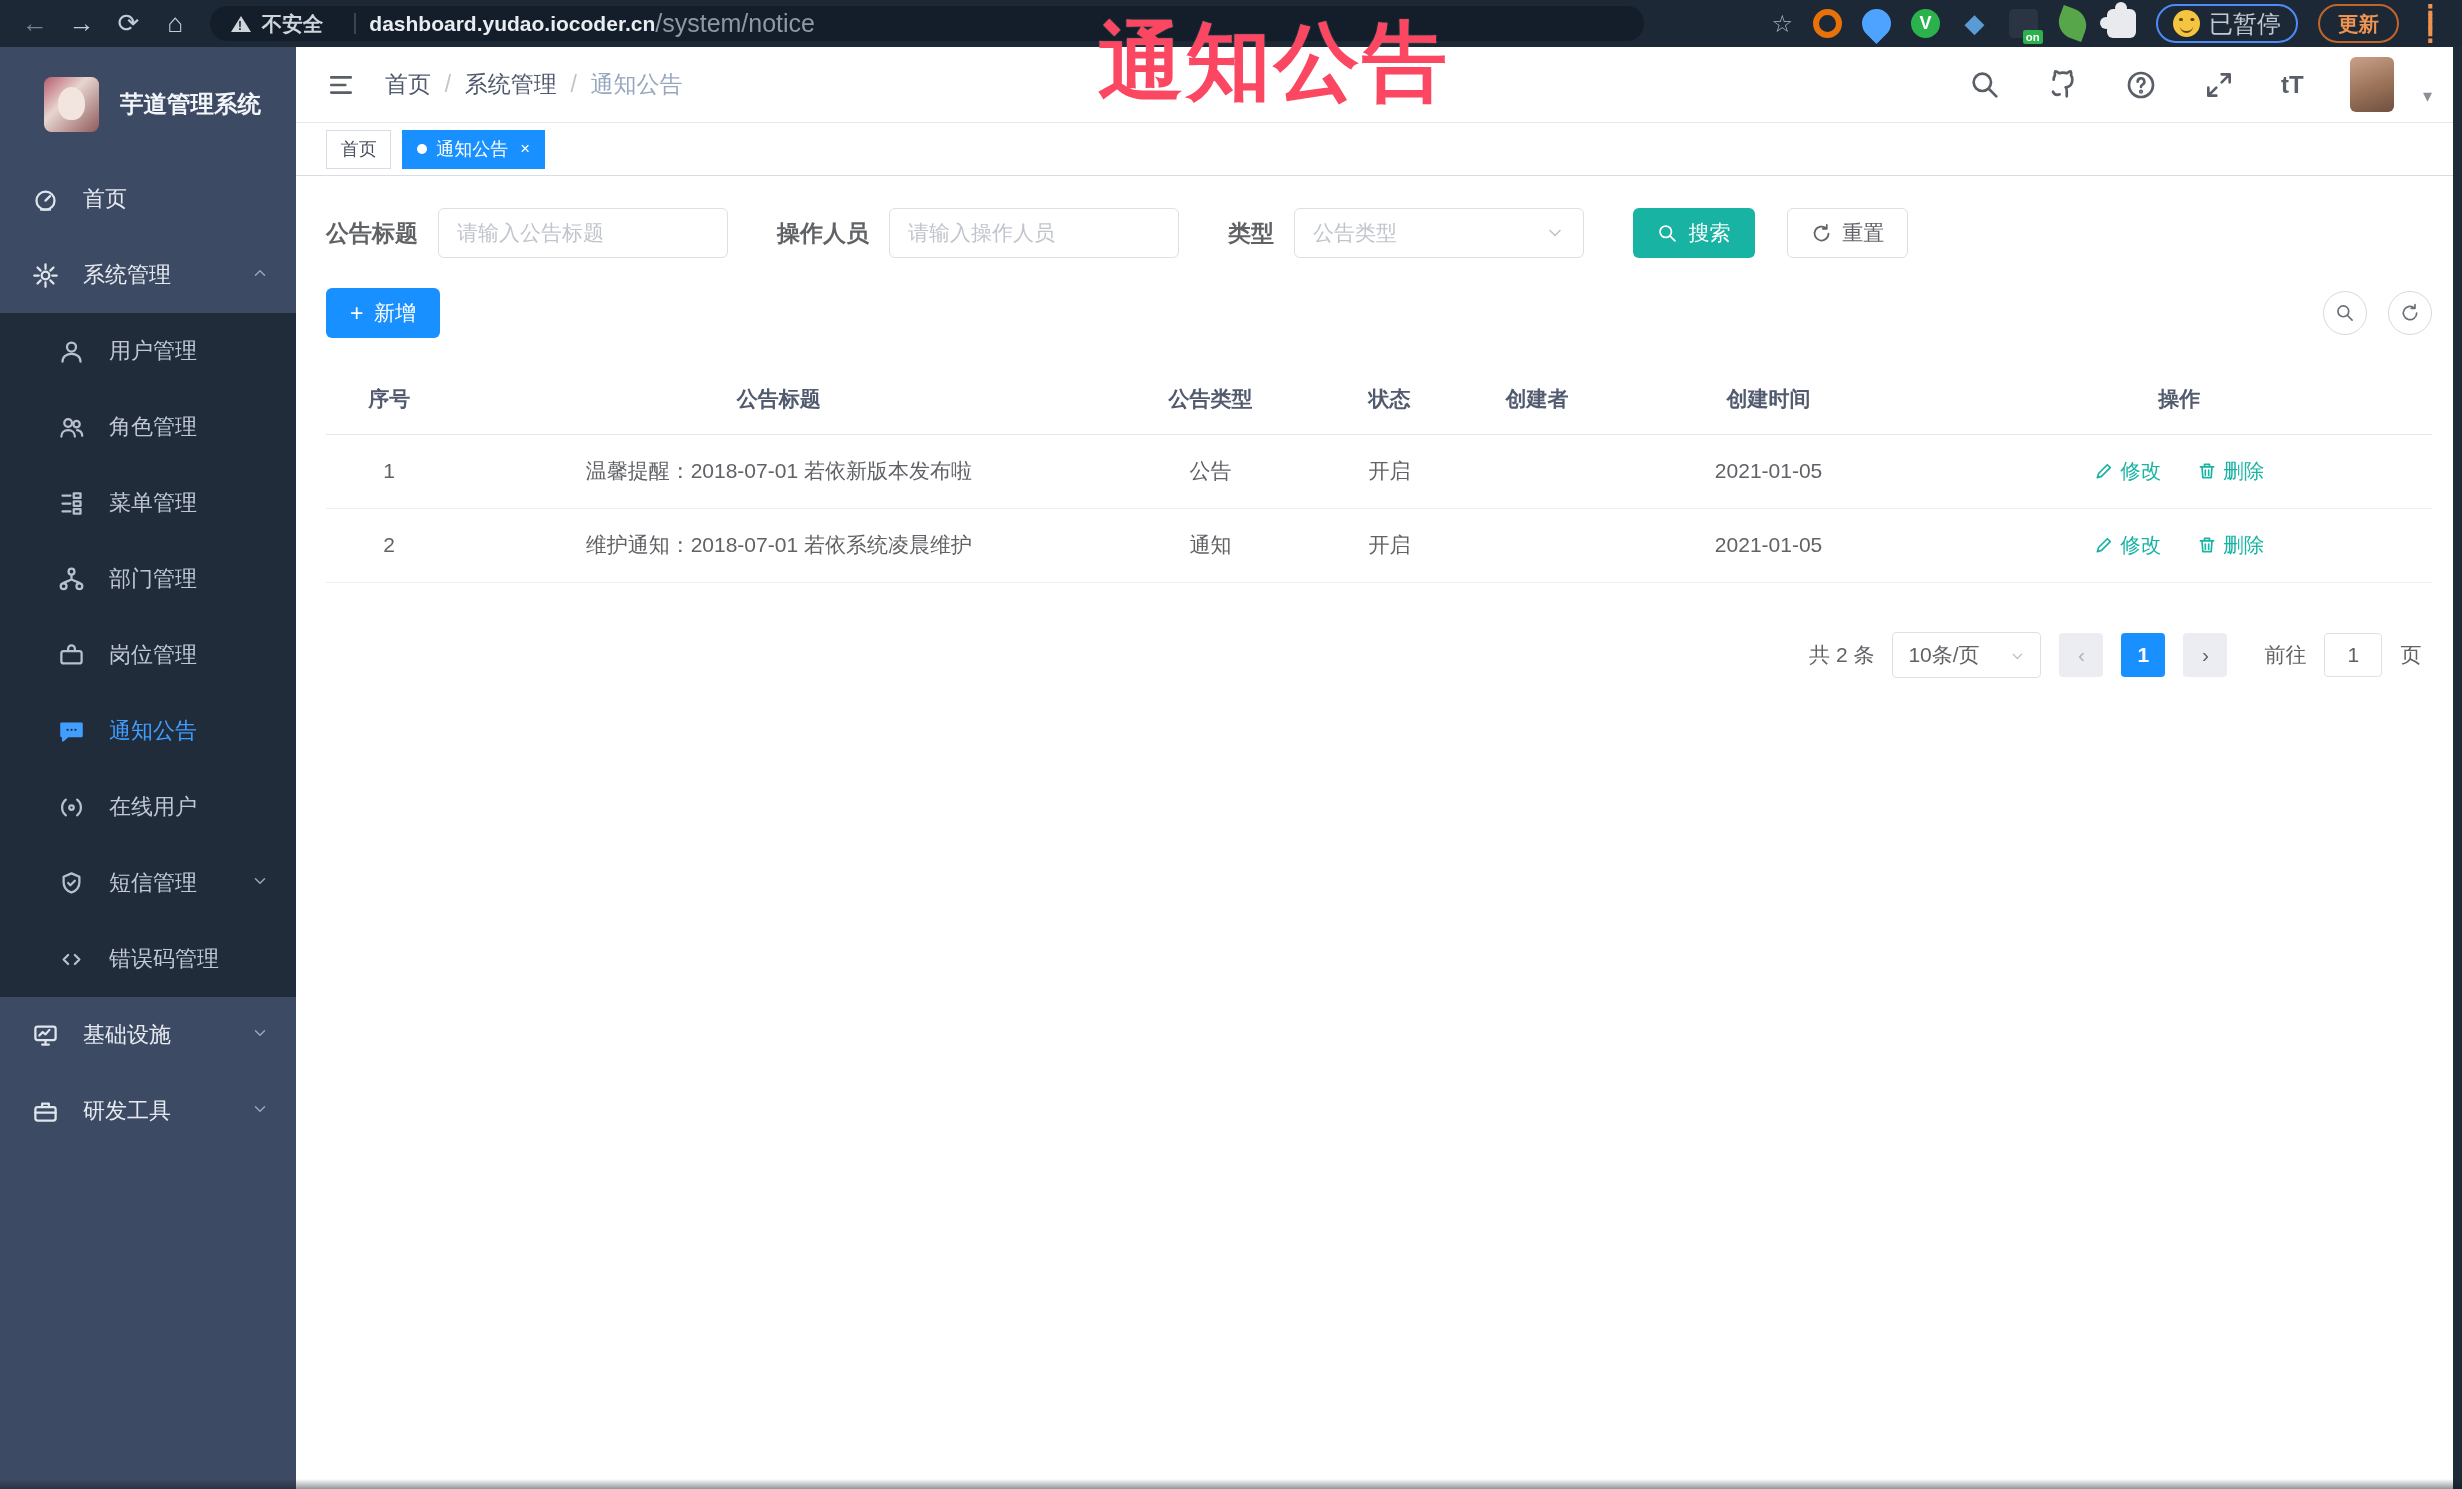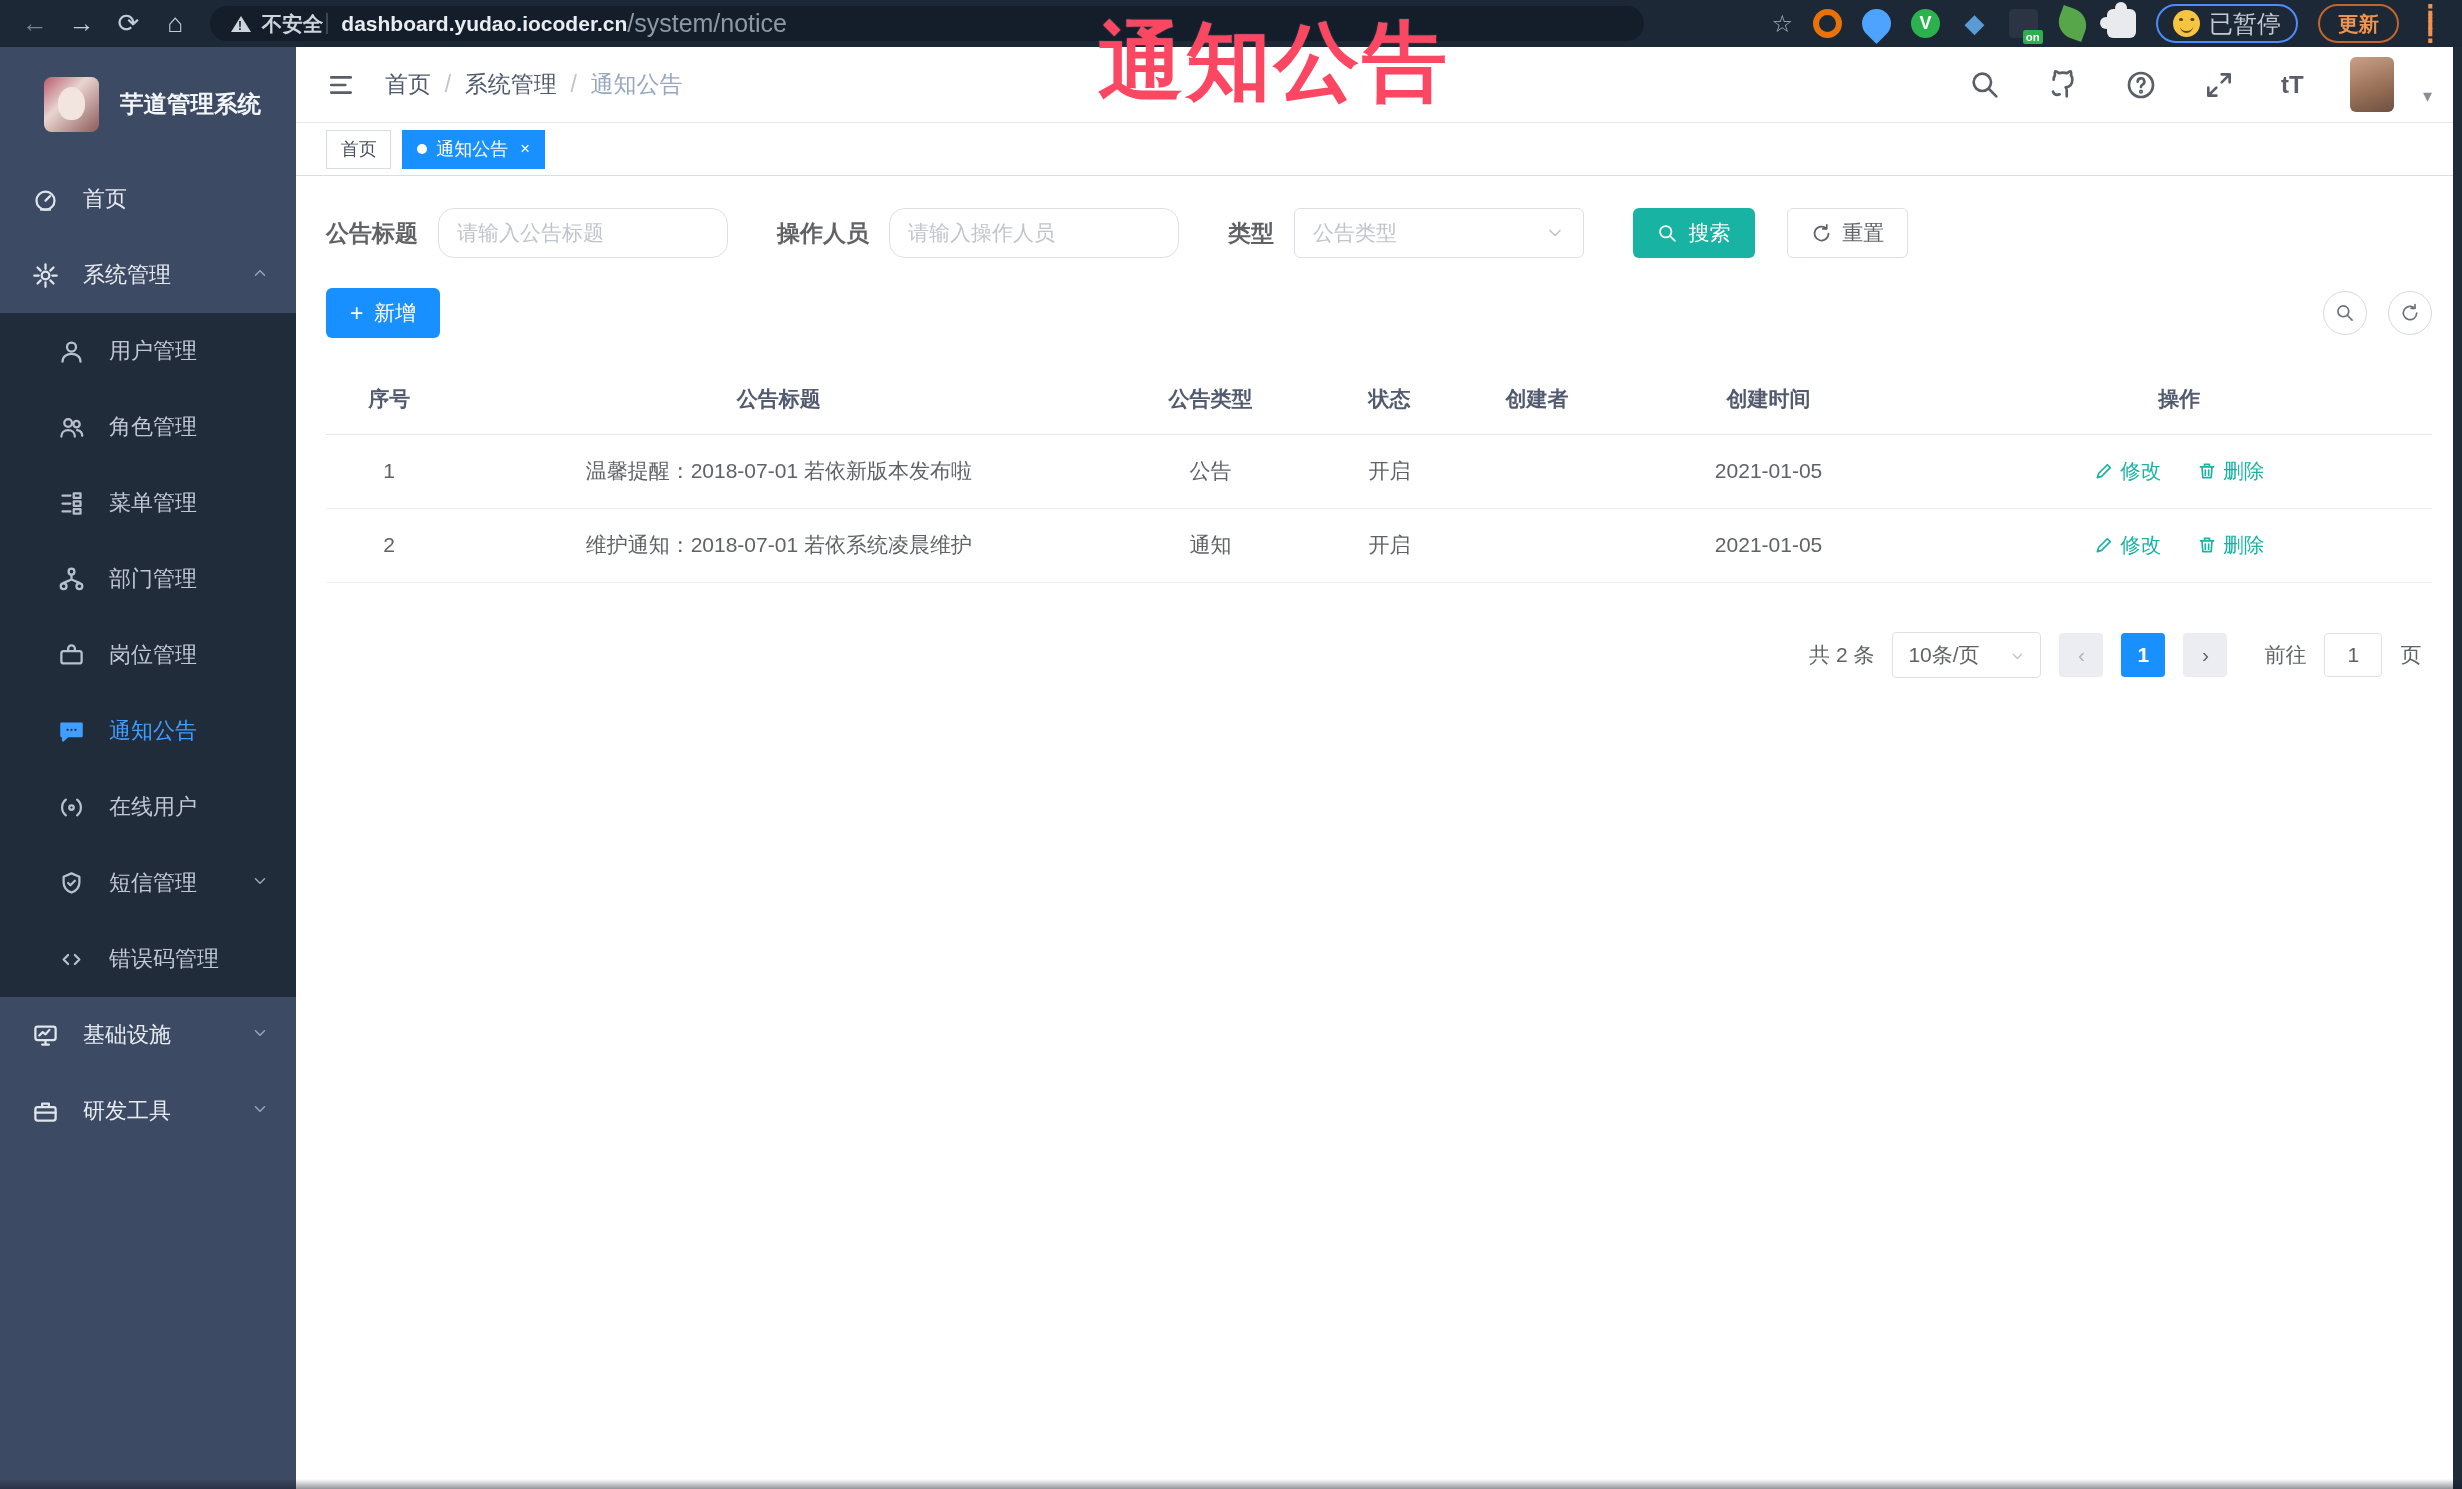"不安全" .sec-label { margin-right: 3px -> 31px }
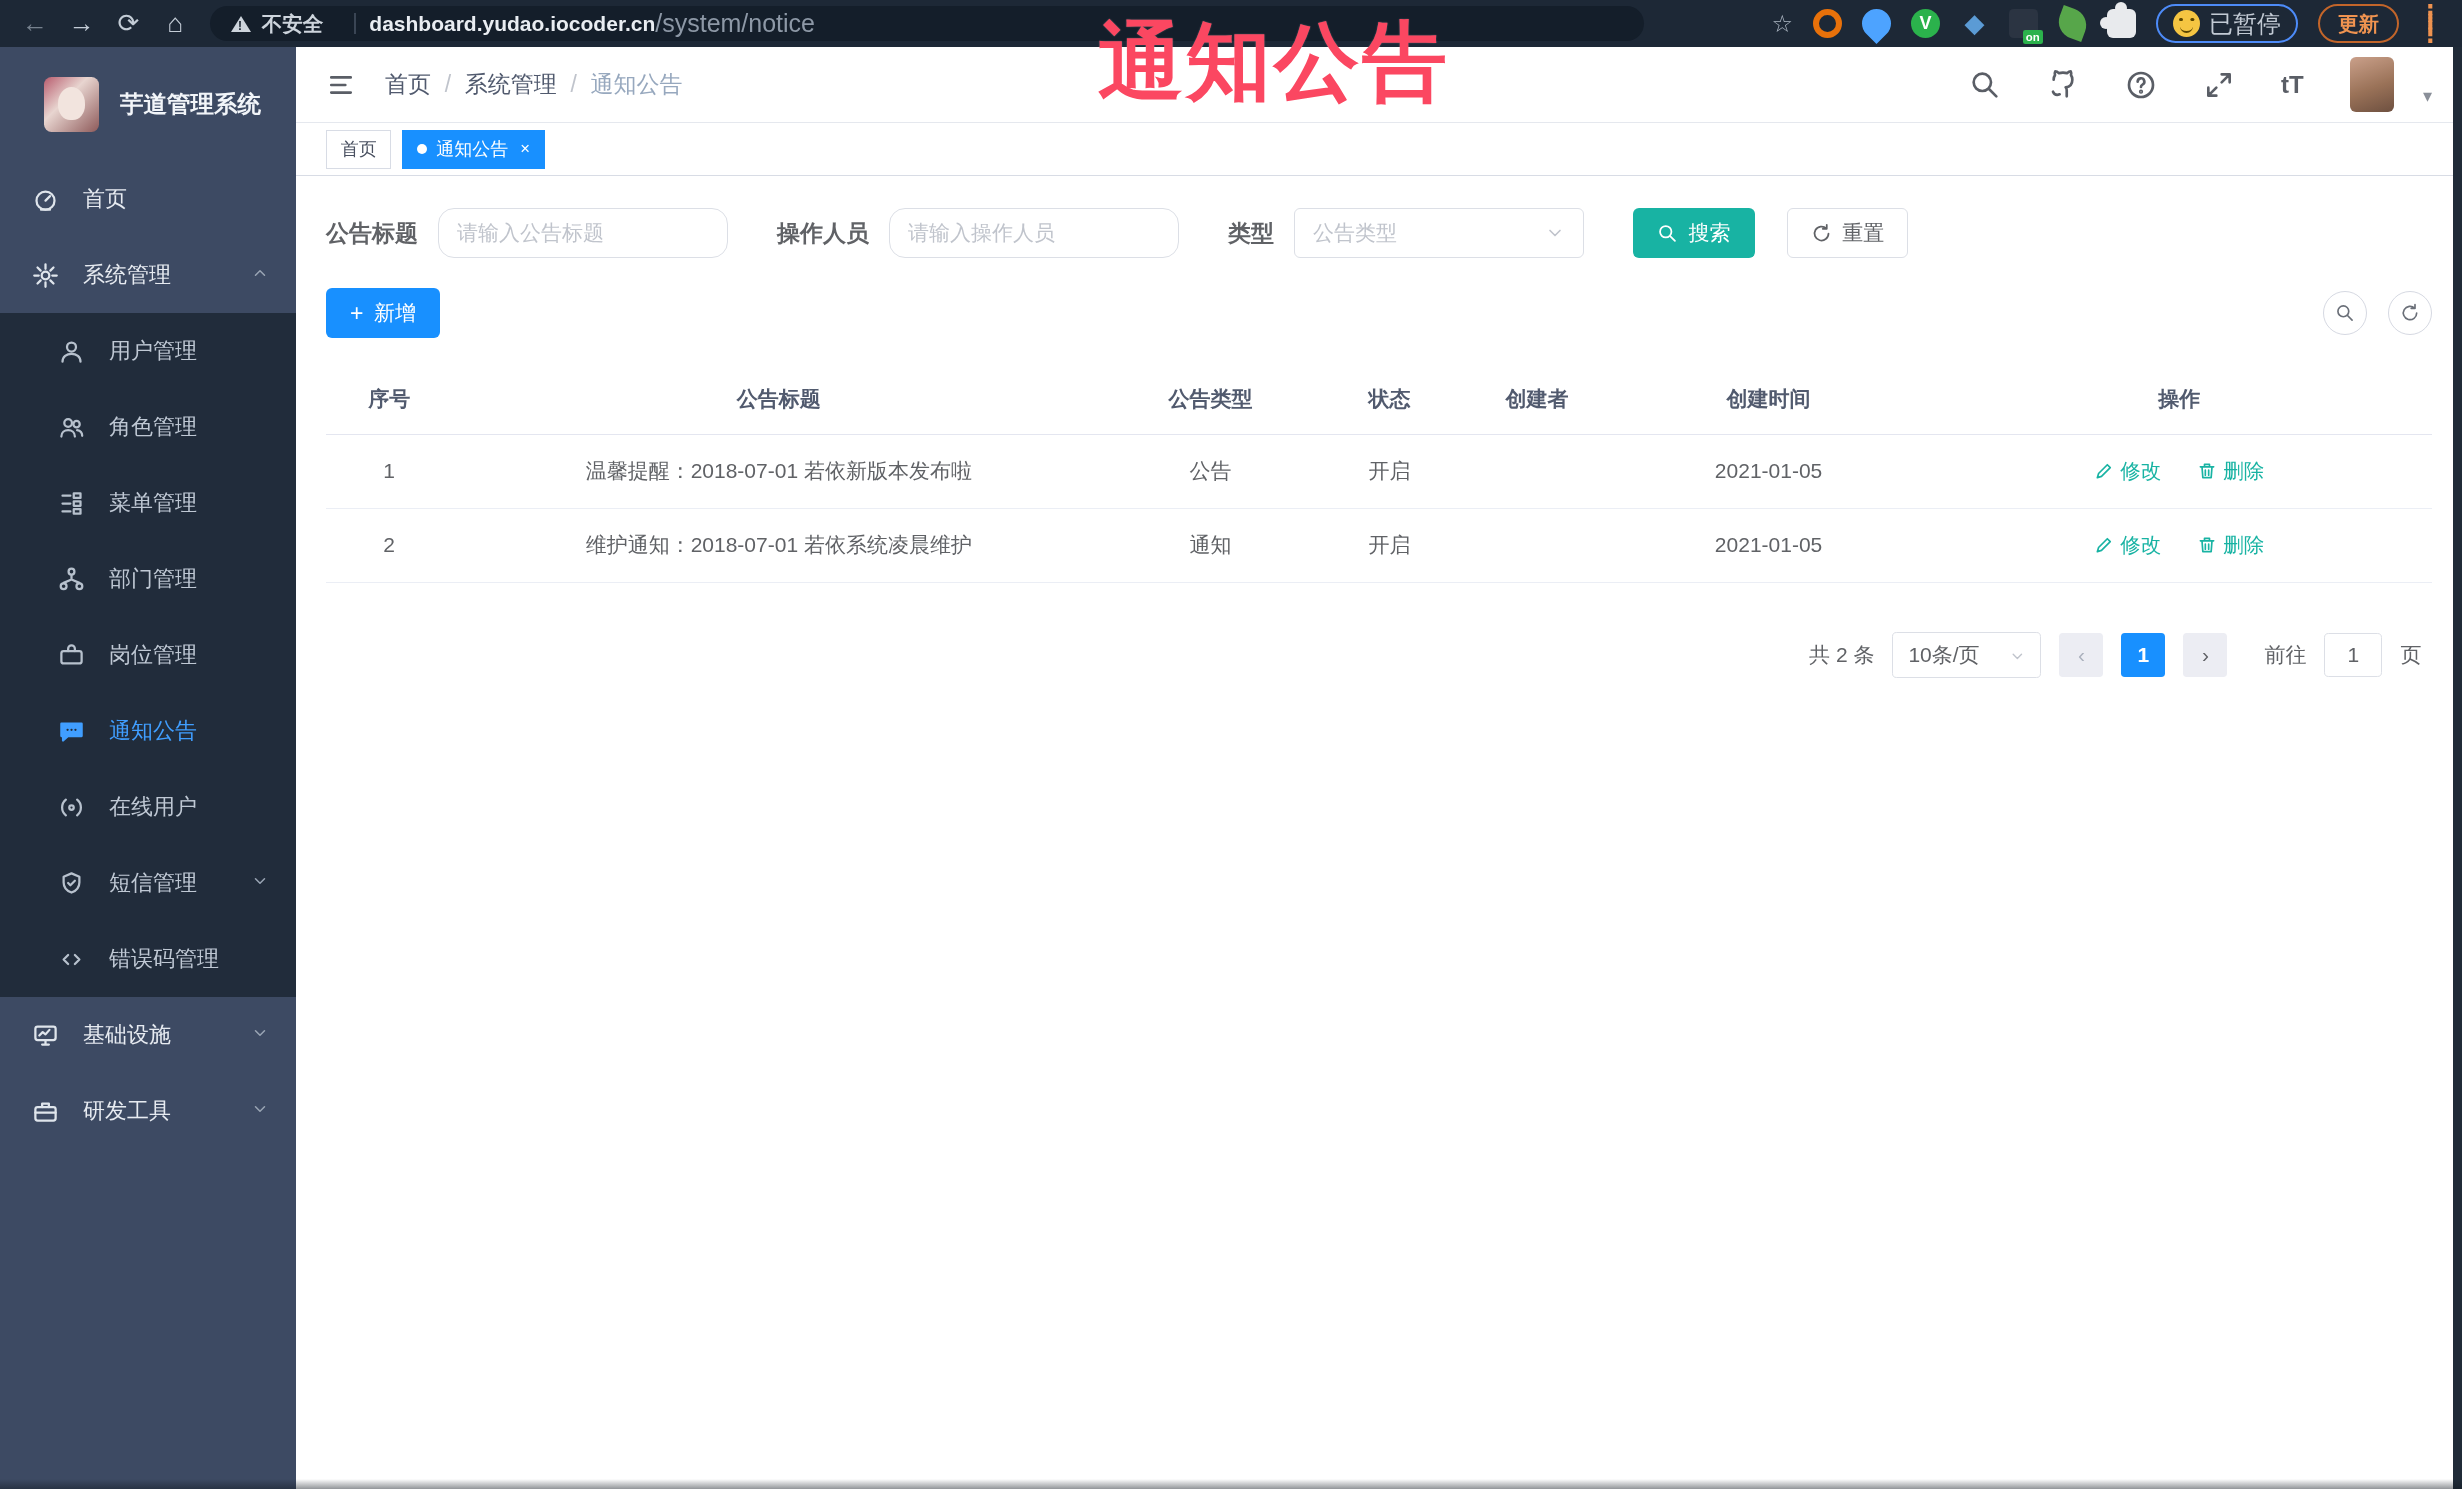"请输入公告标题" .f-input { border-radius: 16px -> 6px }
